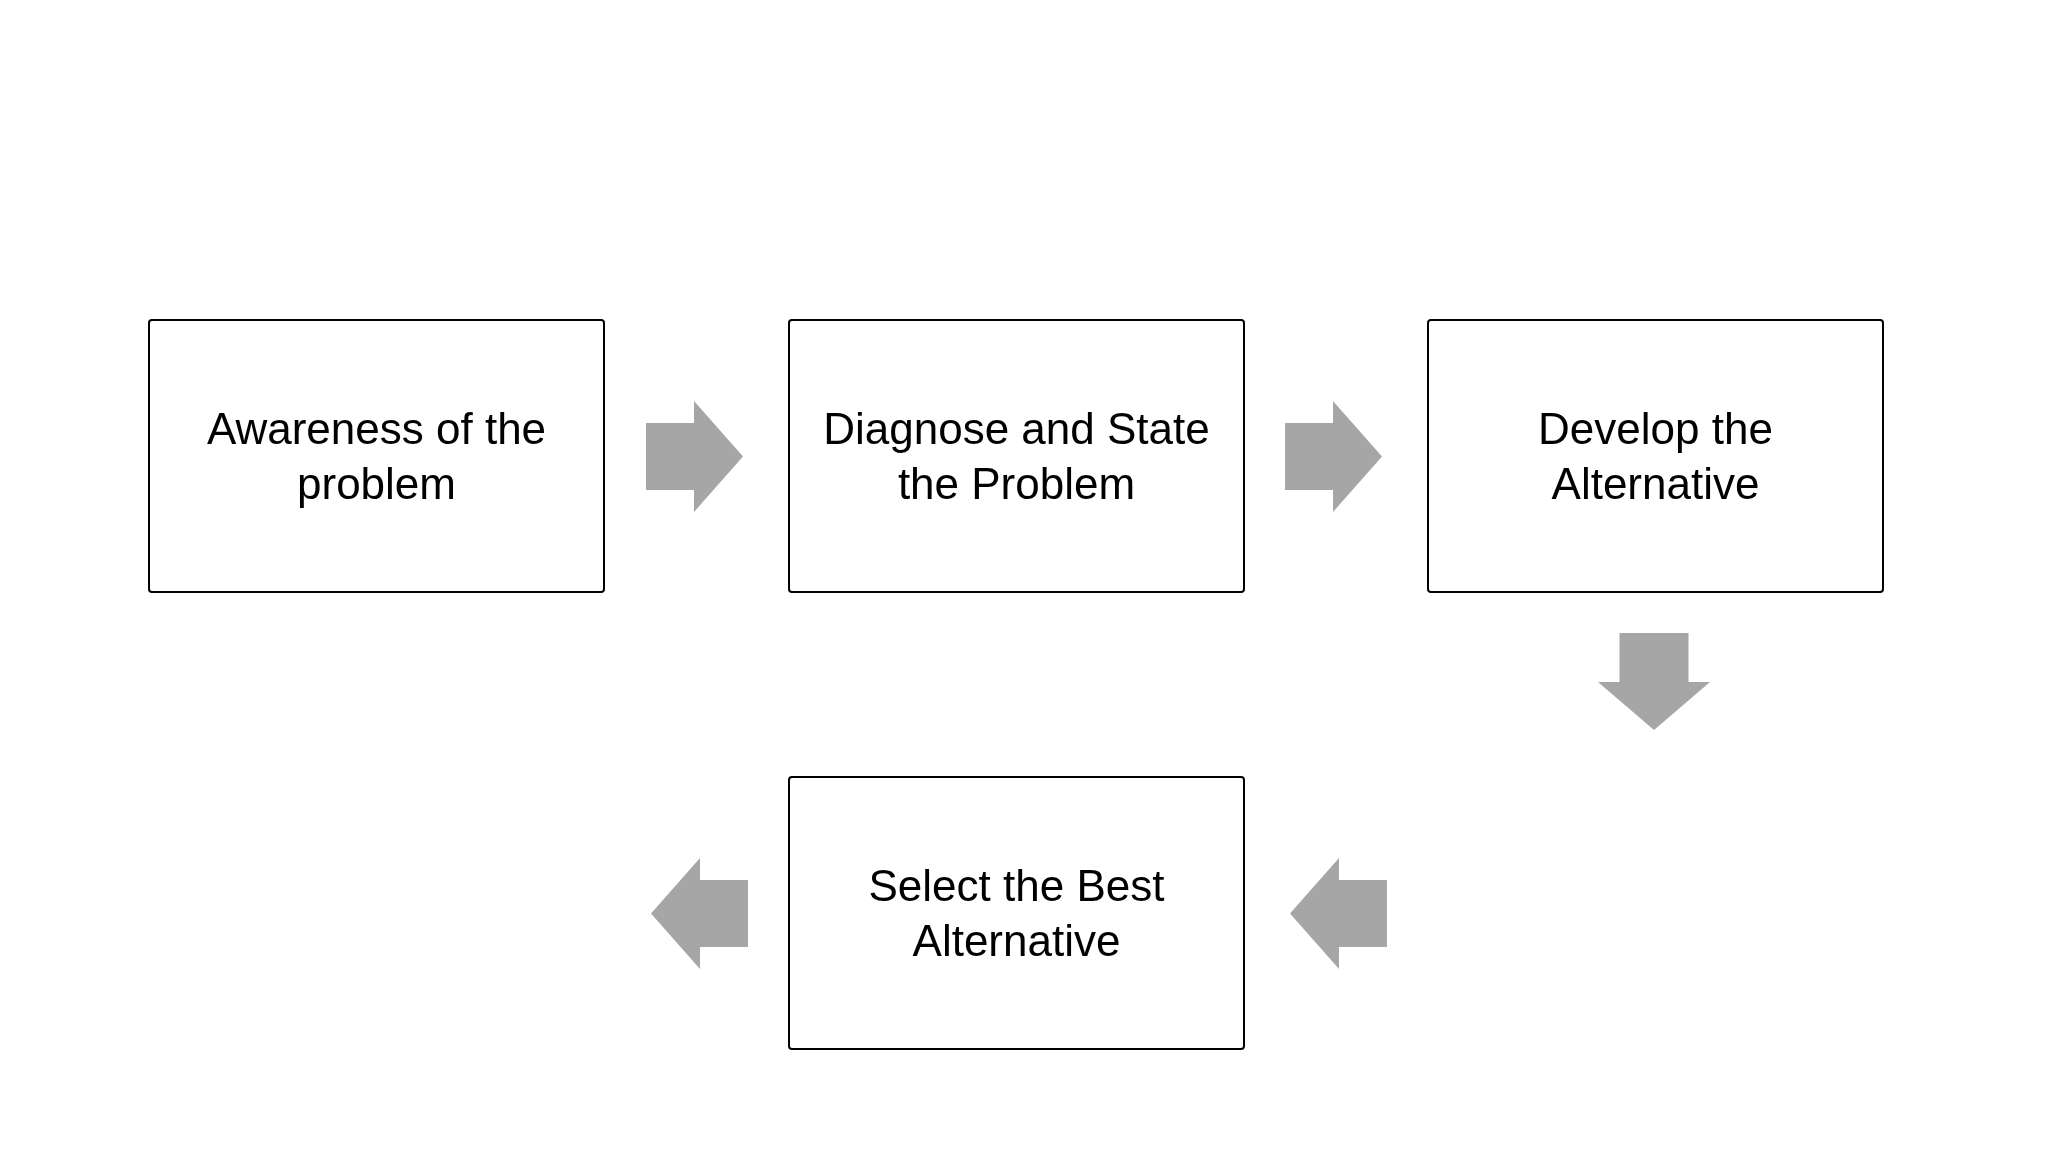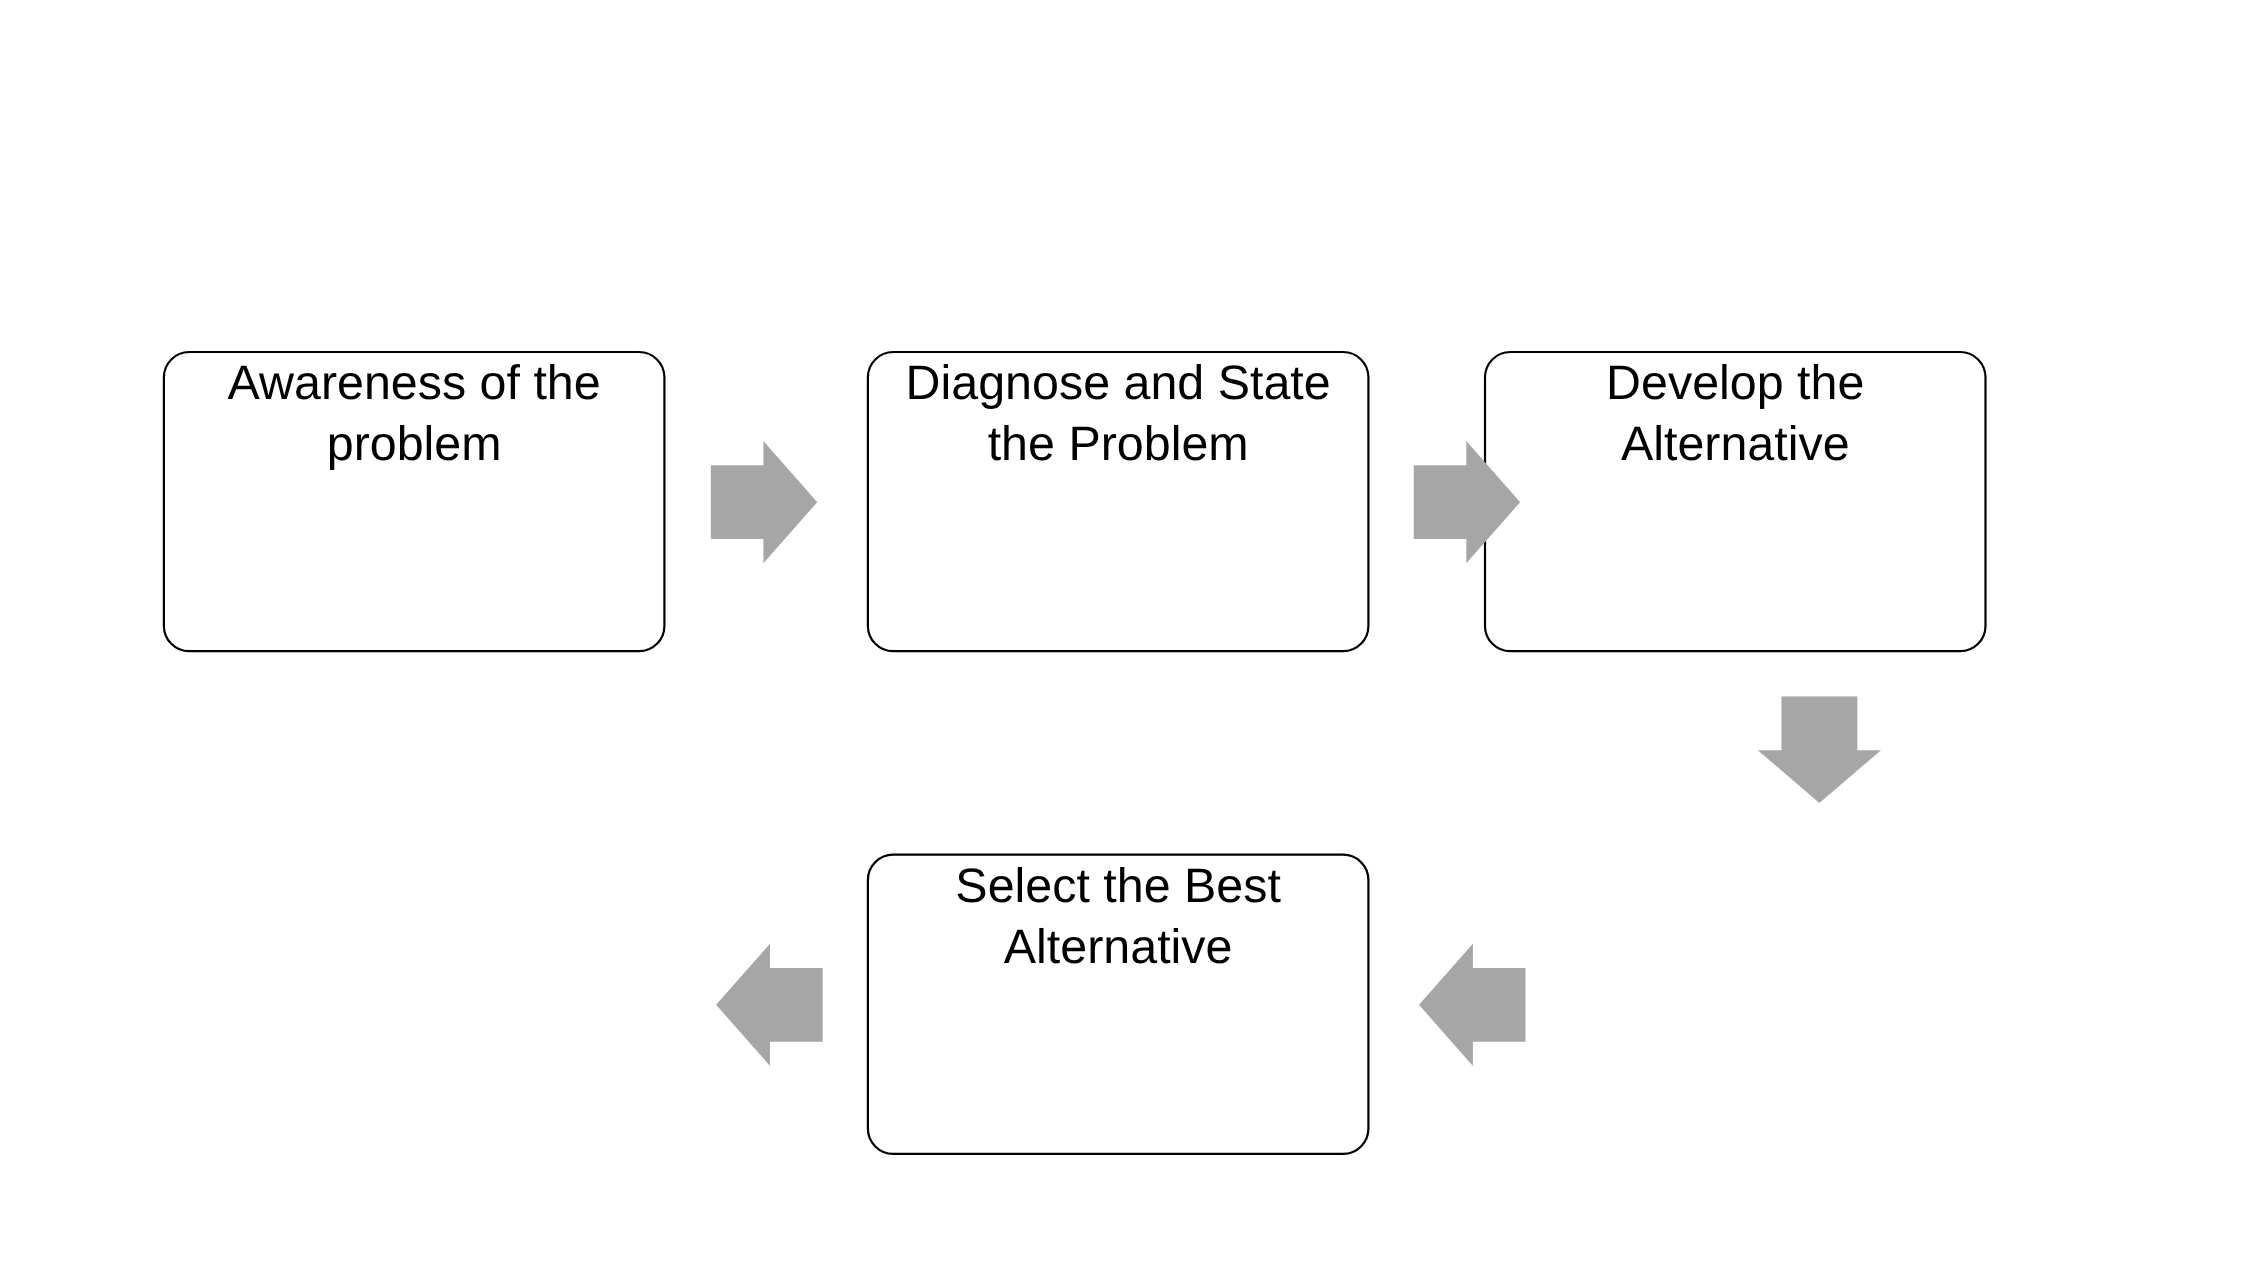"Awareness of the" .flow-box { align-items: none -> center; border-radius: 24px -> 4px }
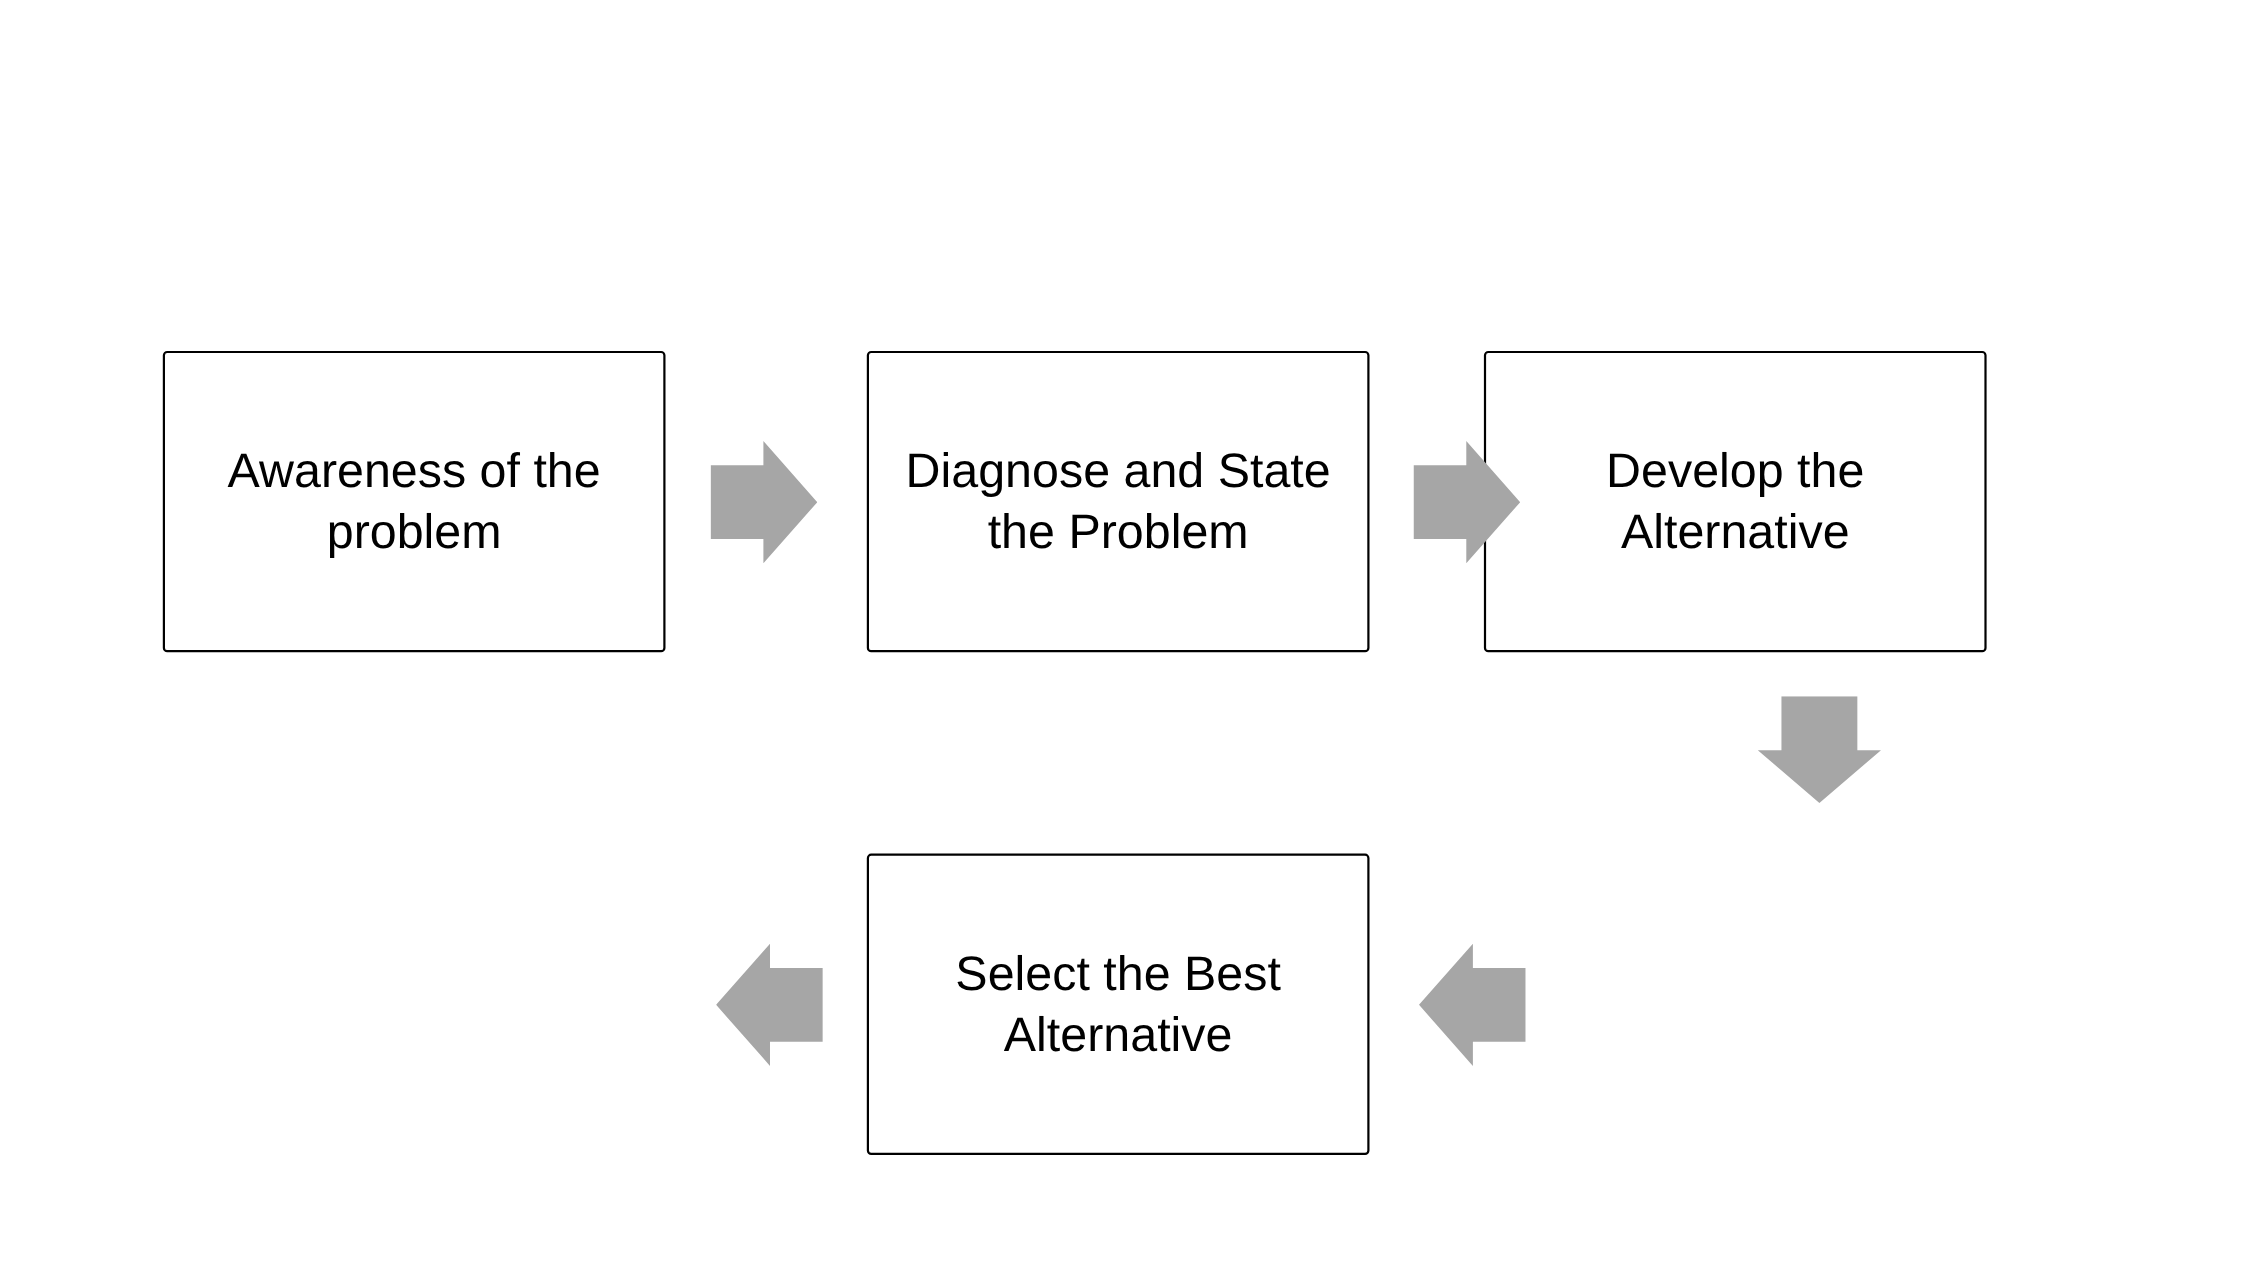"Develop the" .c3 { left: 1349px -> 1427px }
